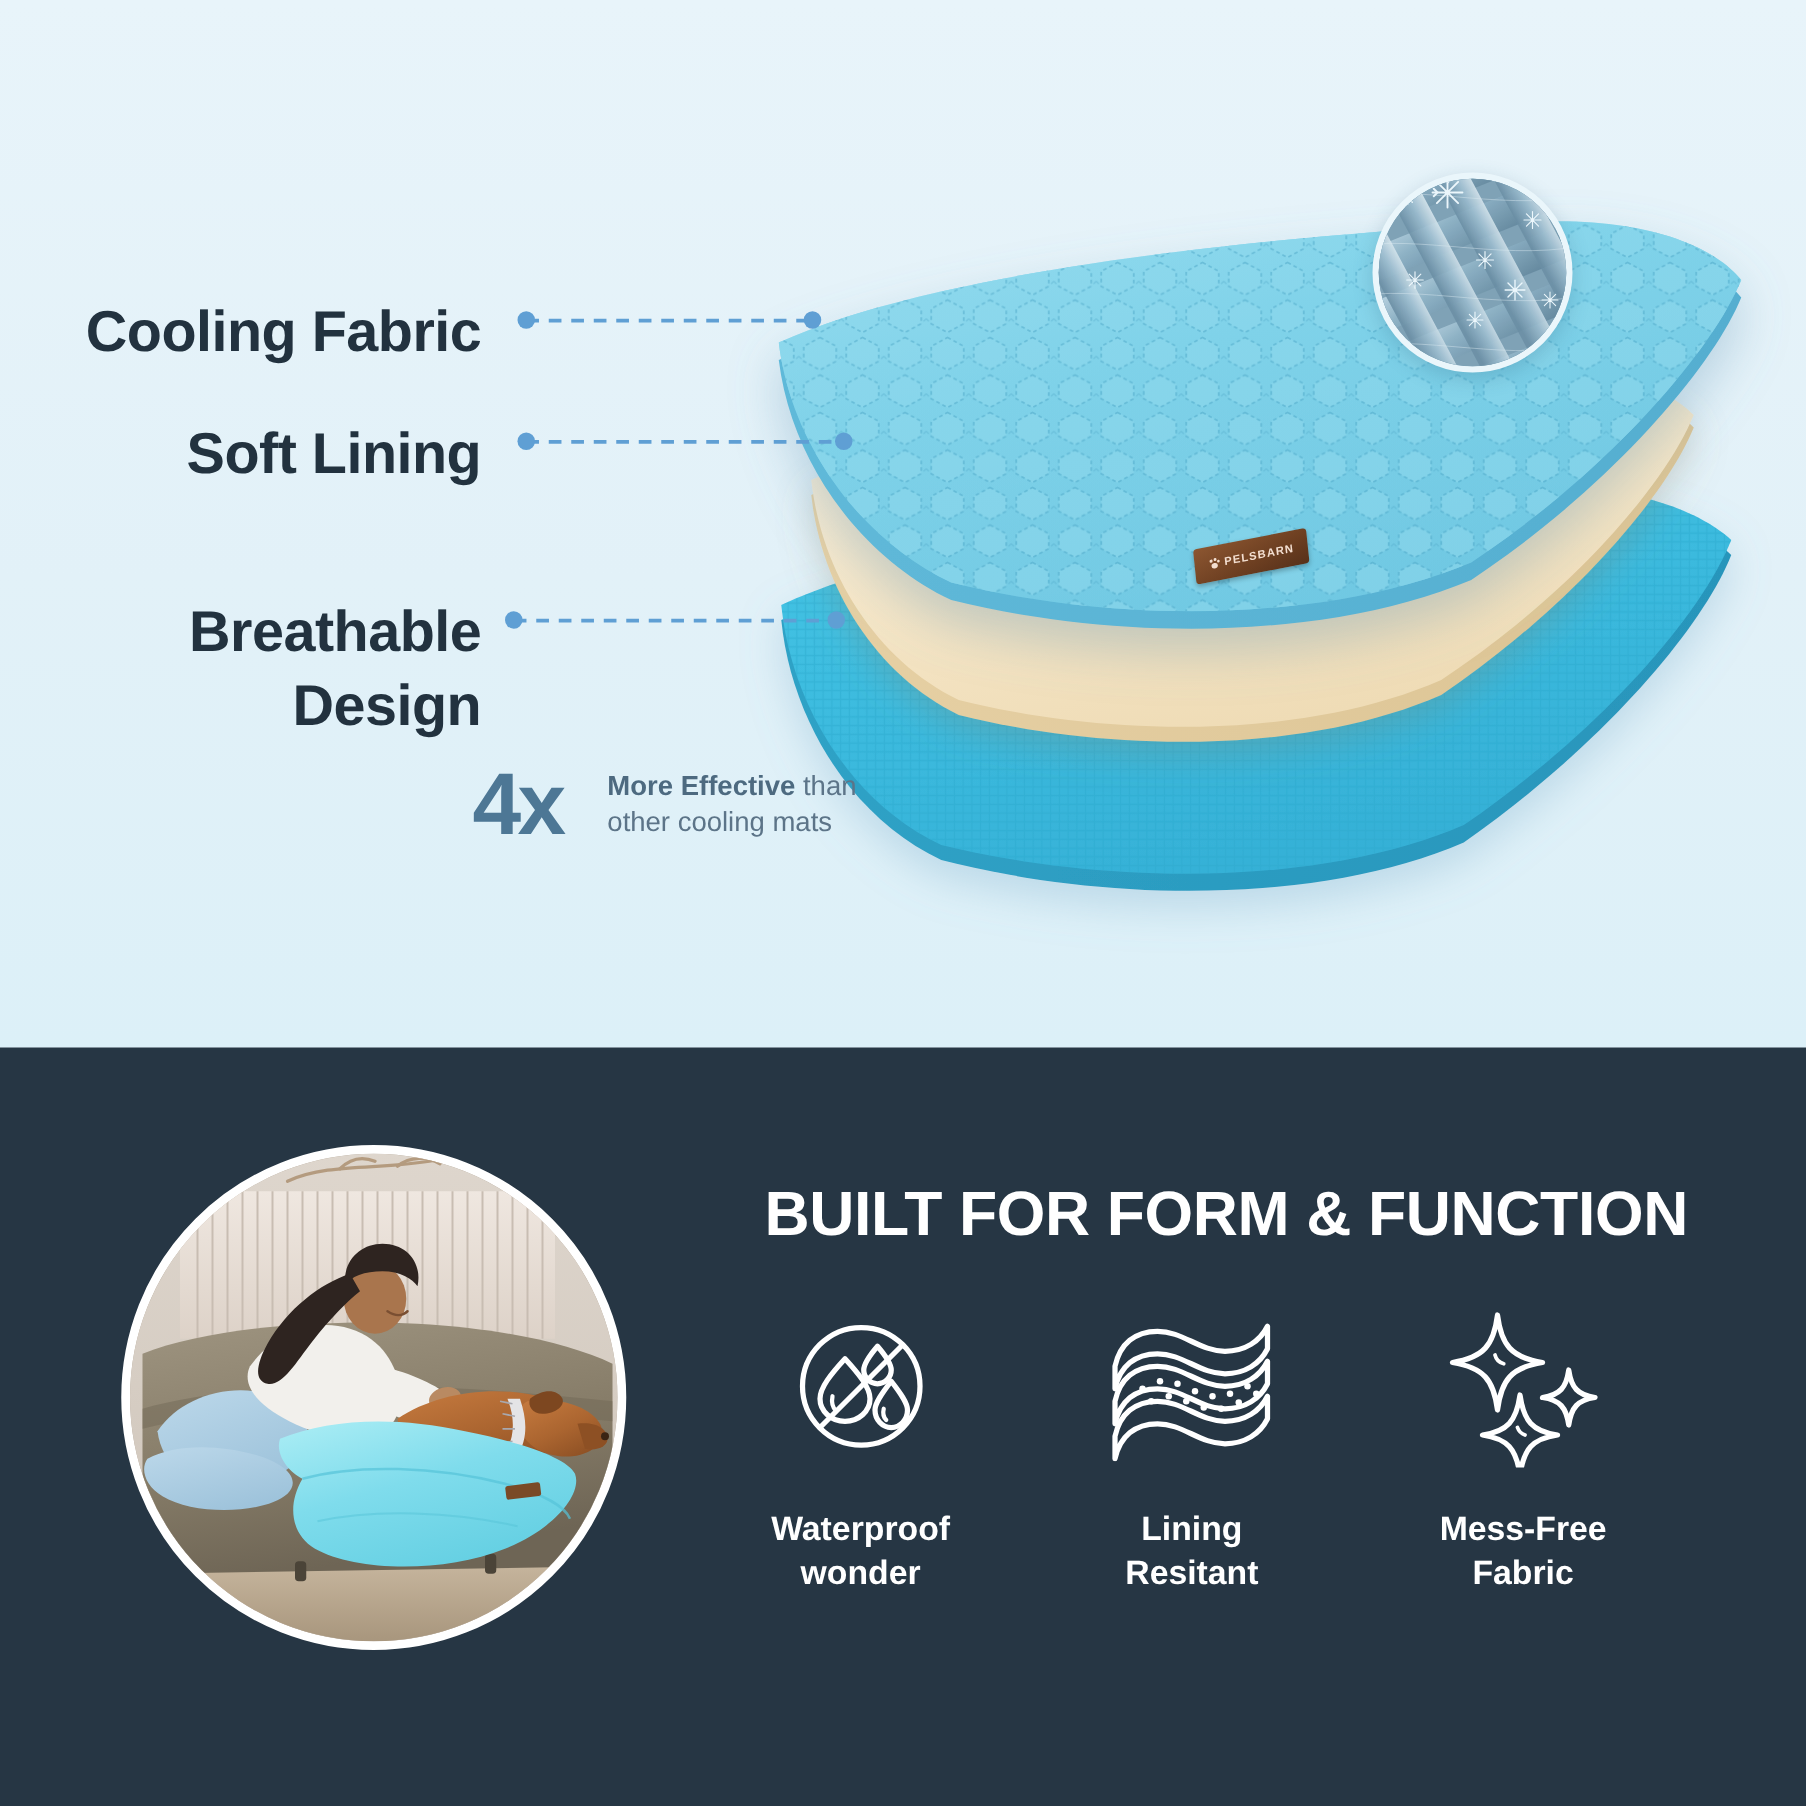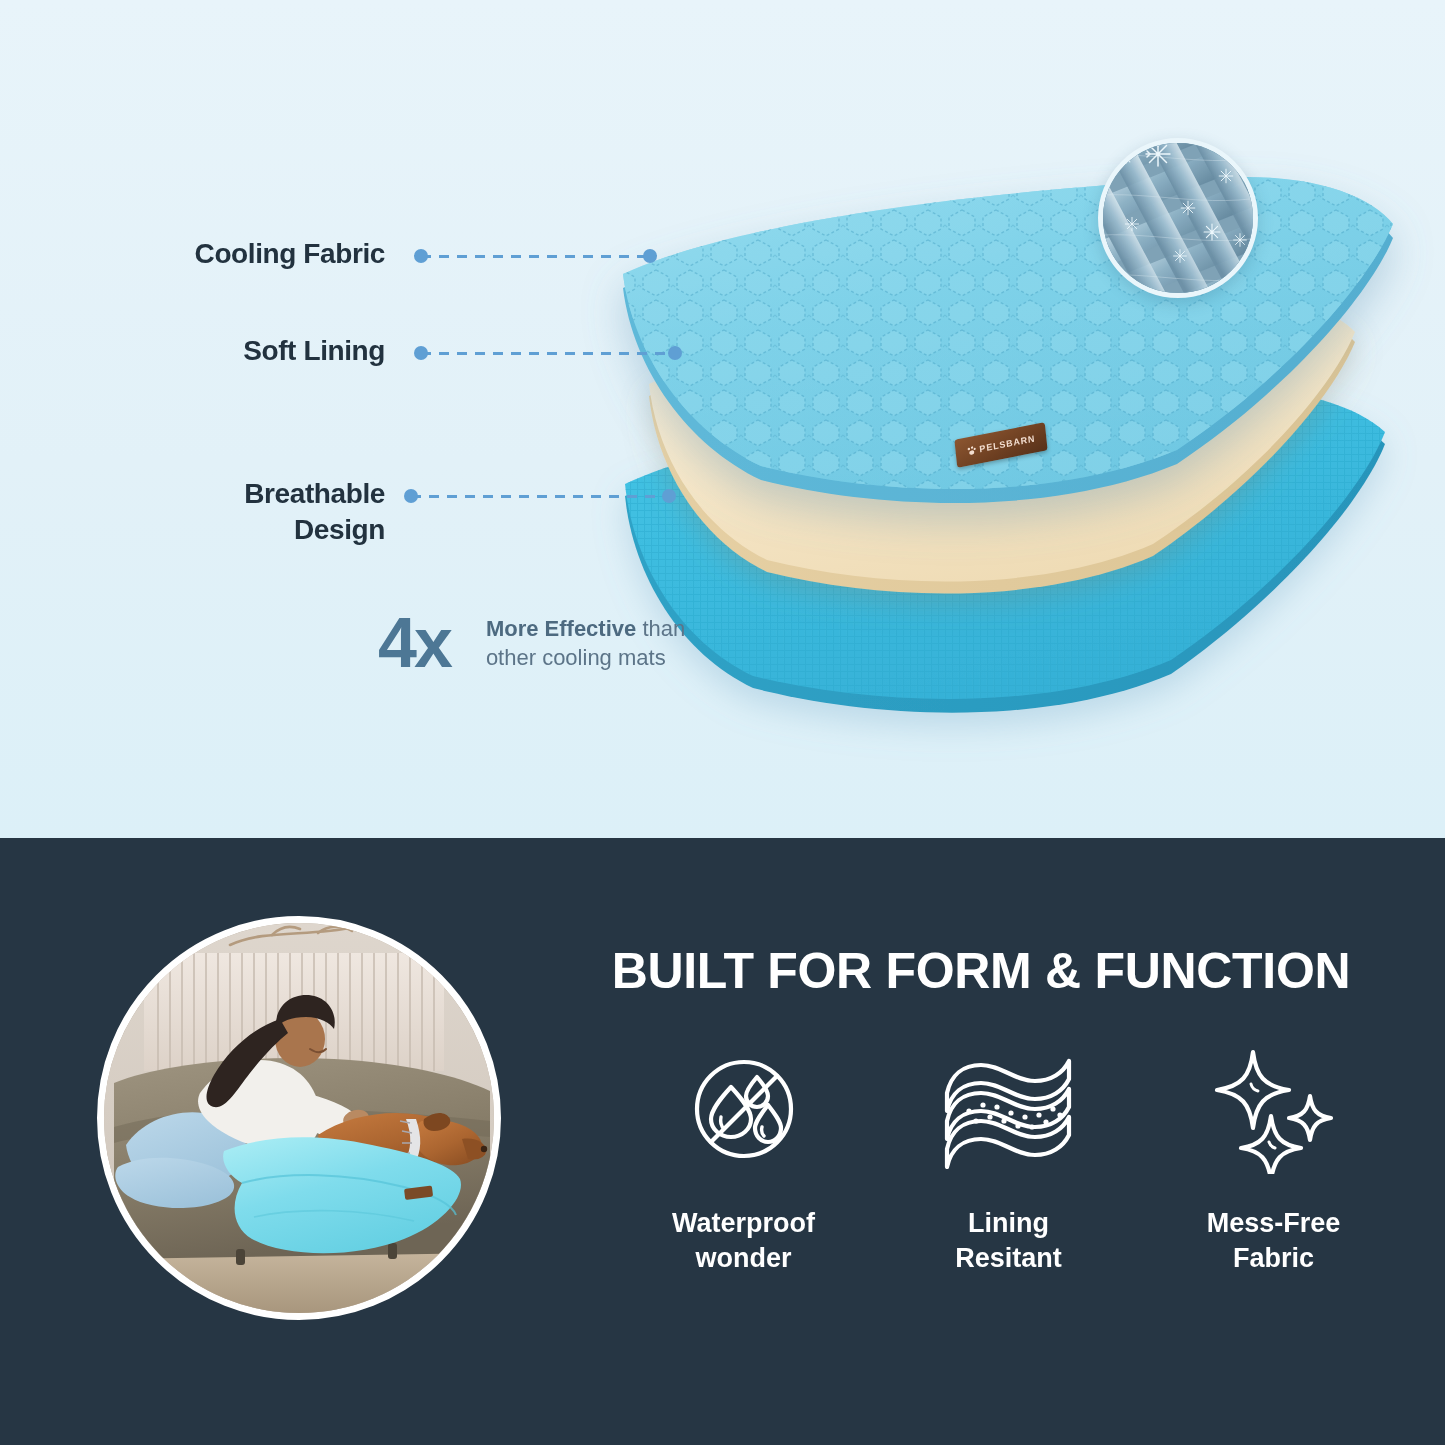"Cooling Fabric" .layer-label { font-size: 28px -> 46px }
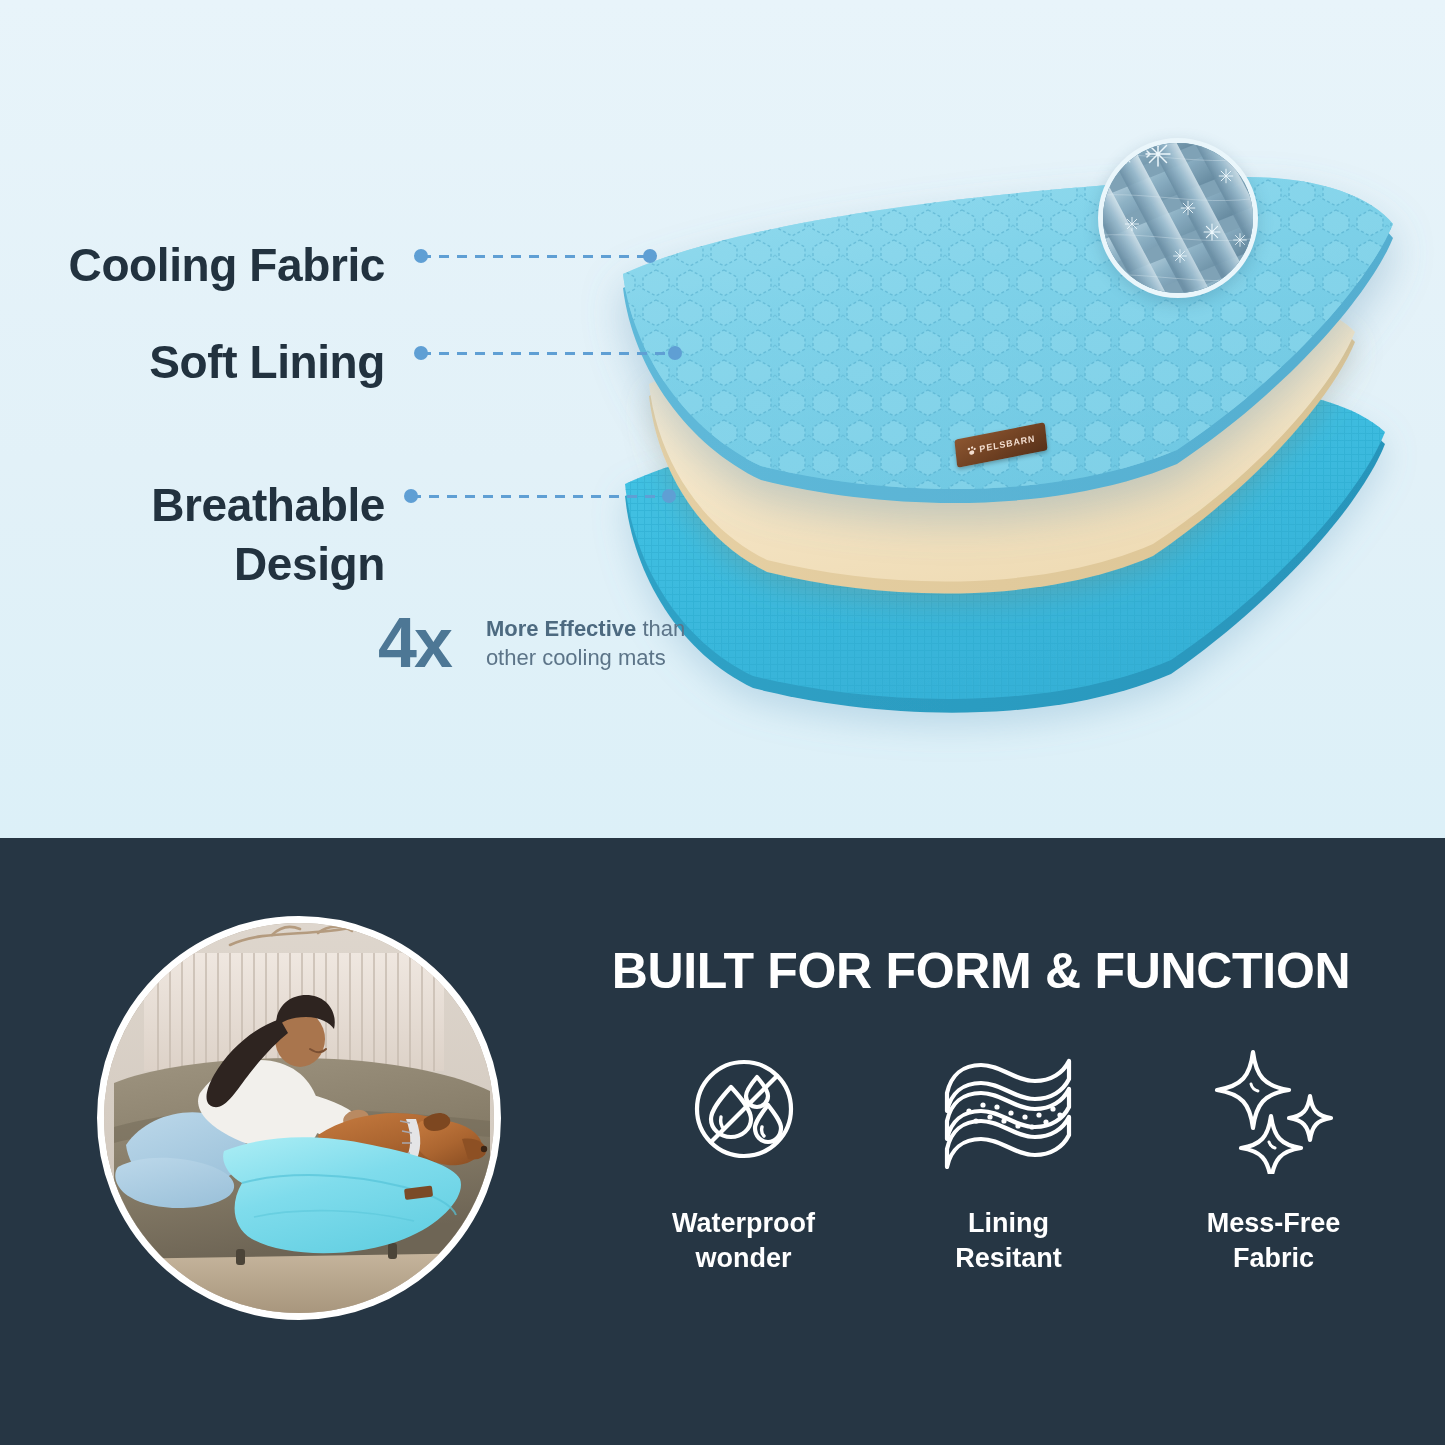"Waterproof" .features { justify-content: flex-end -> flex-start }
